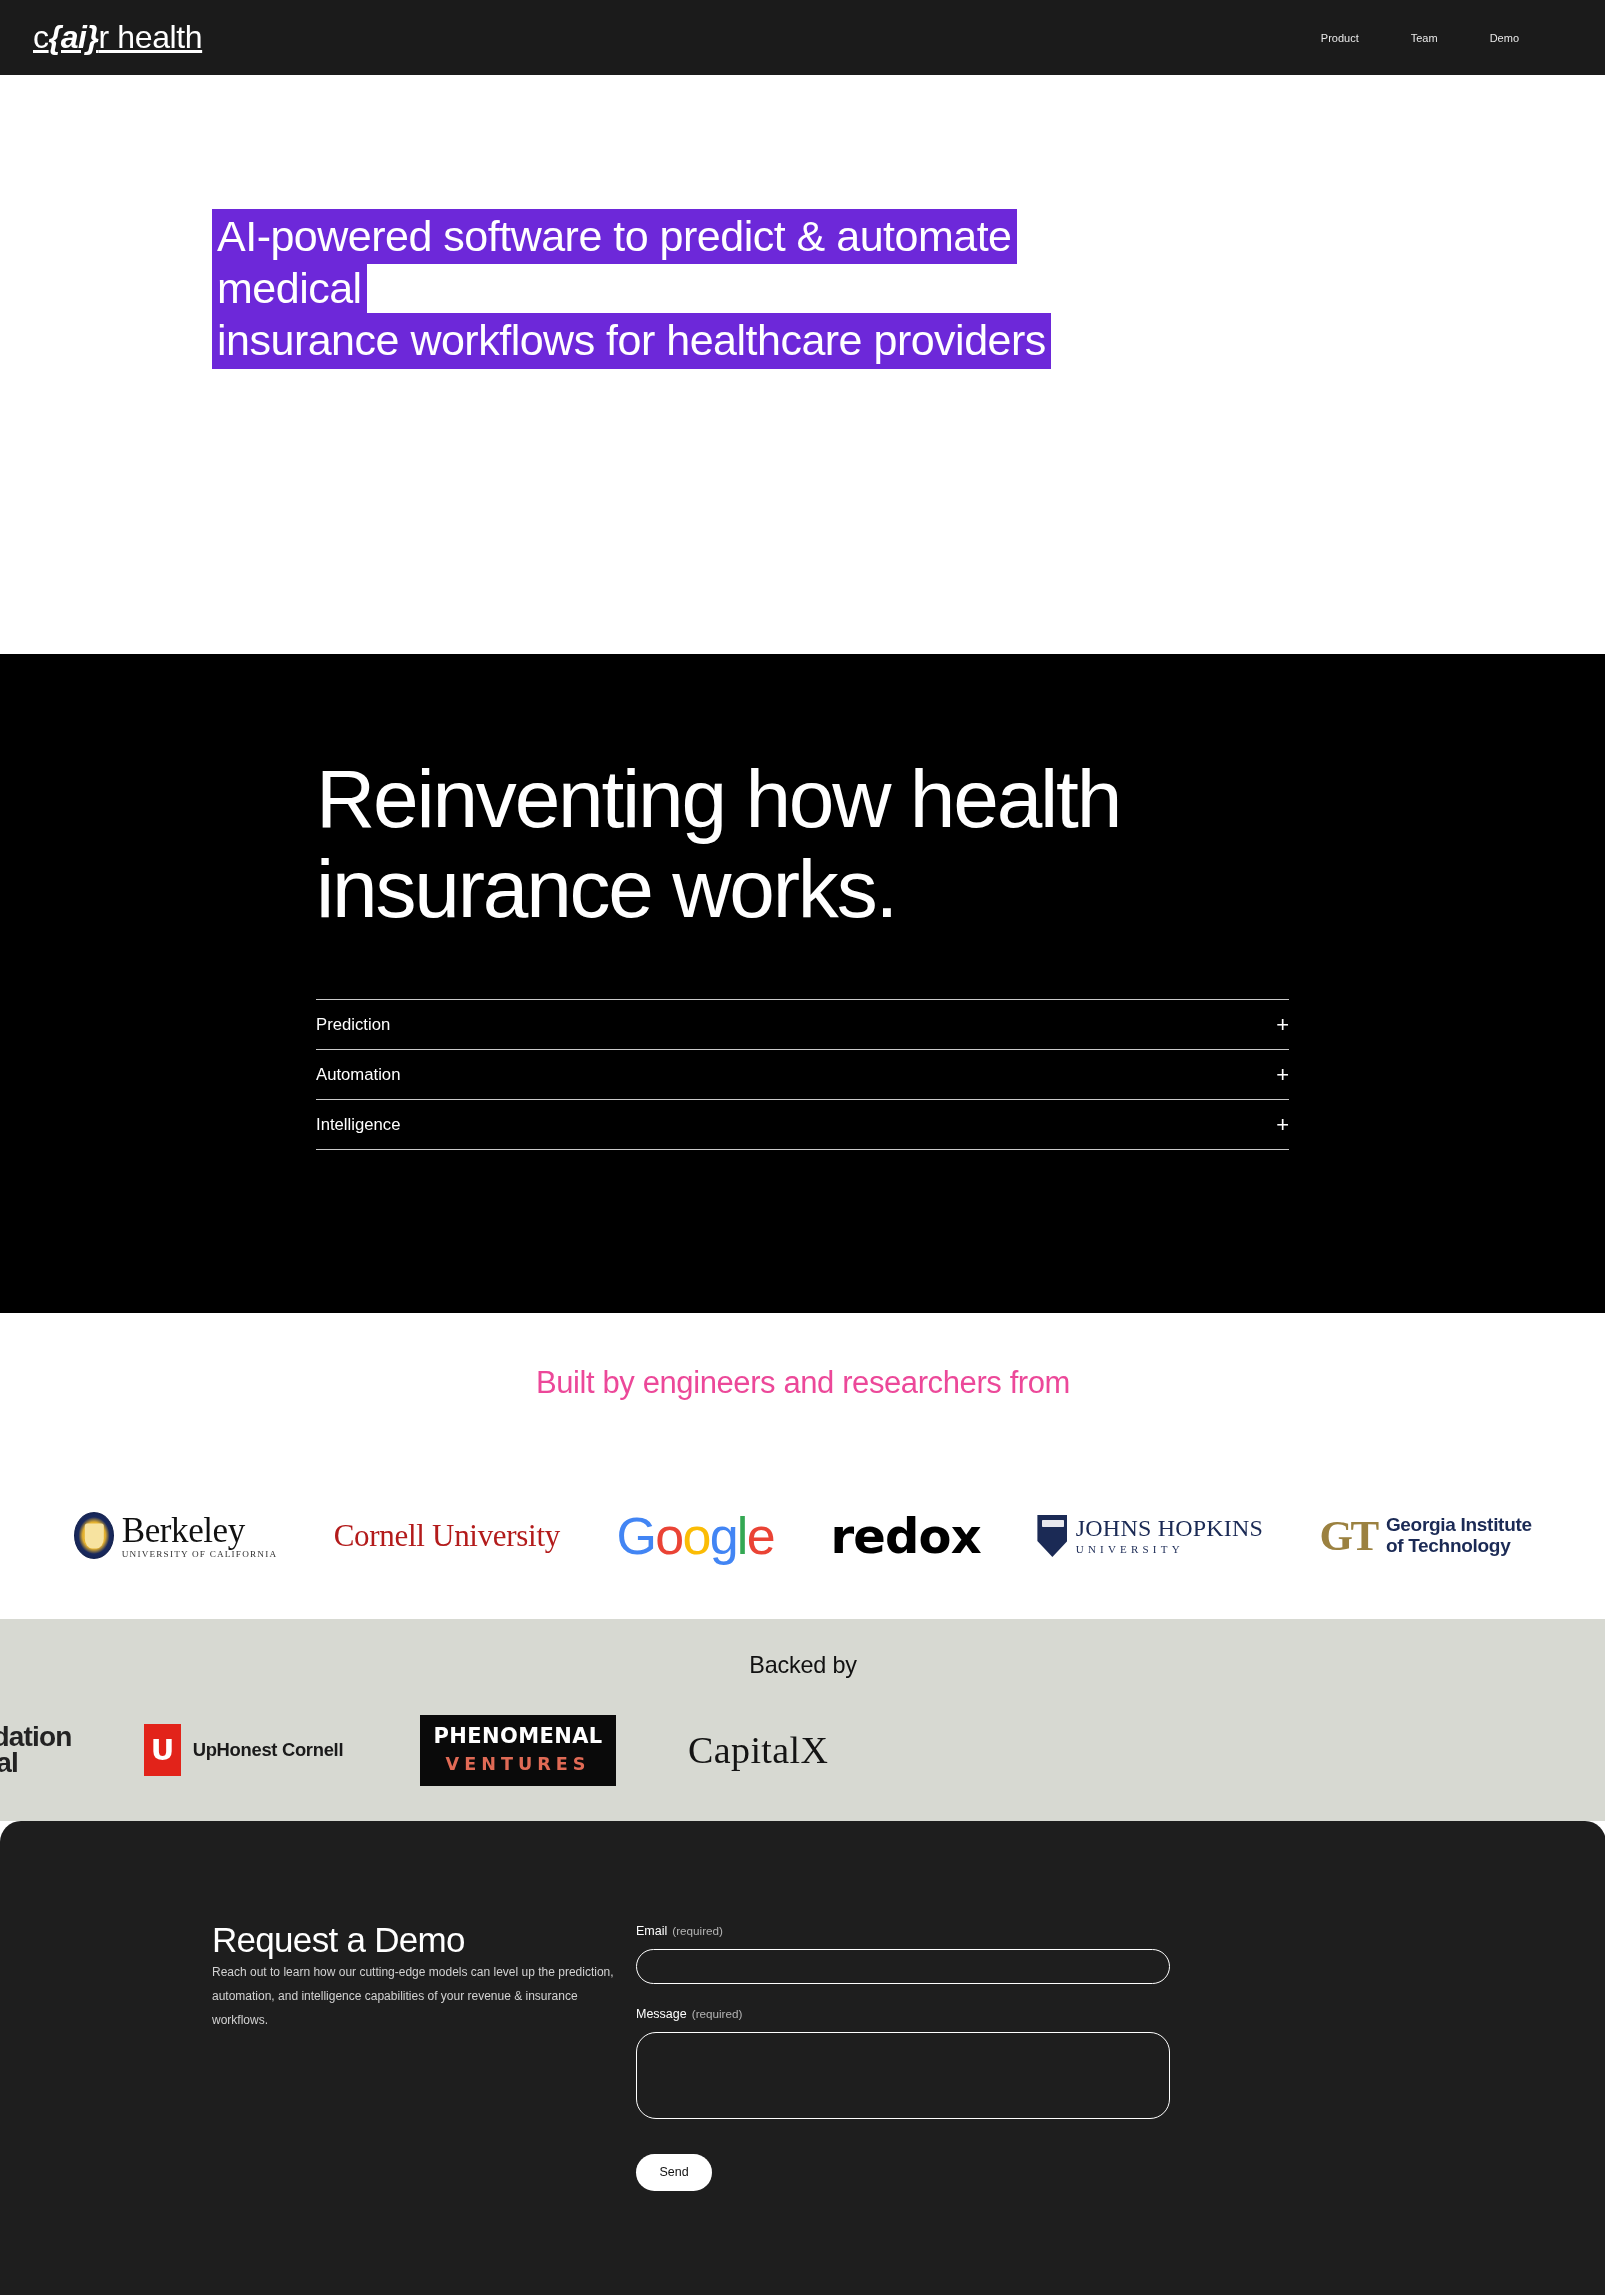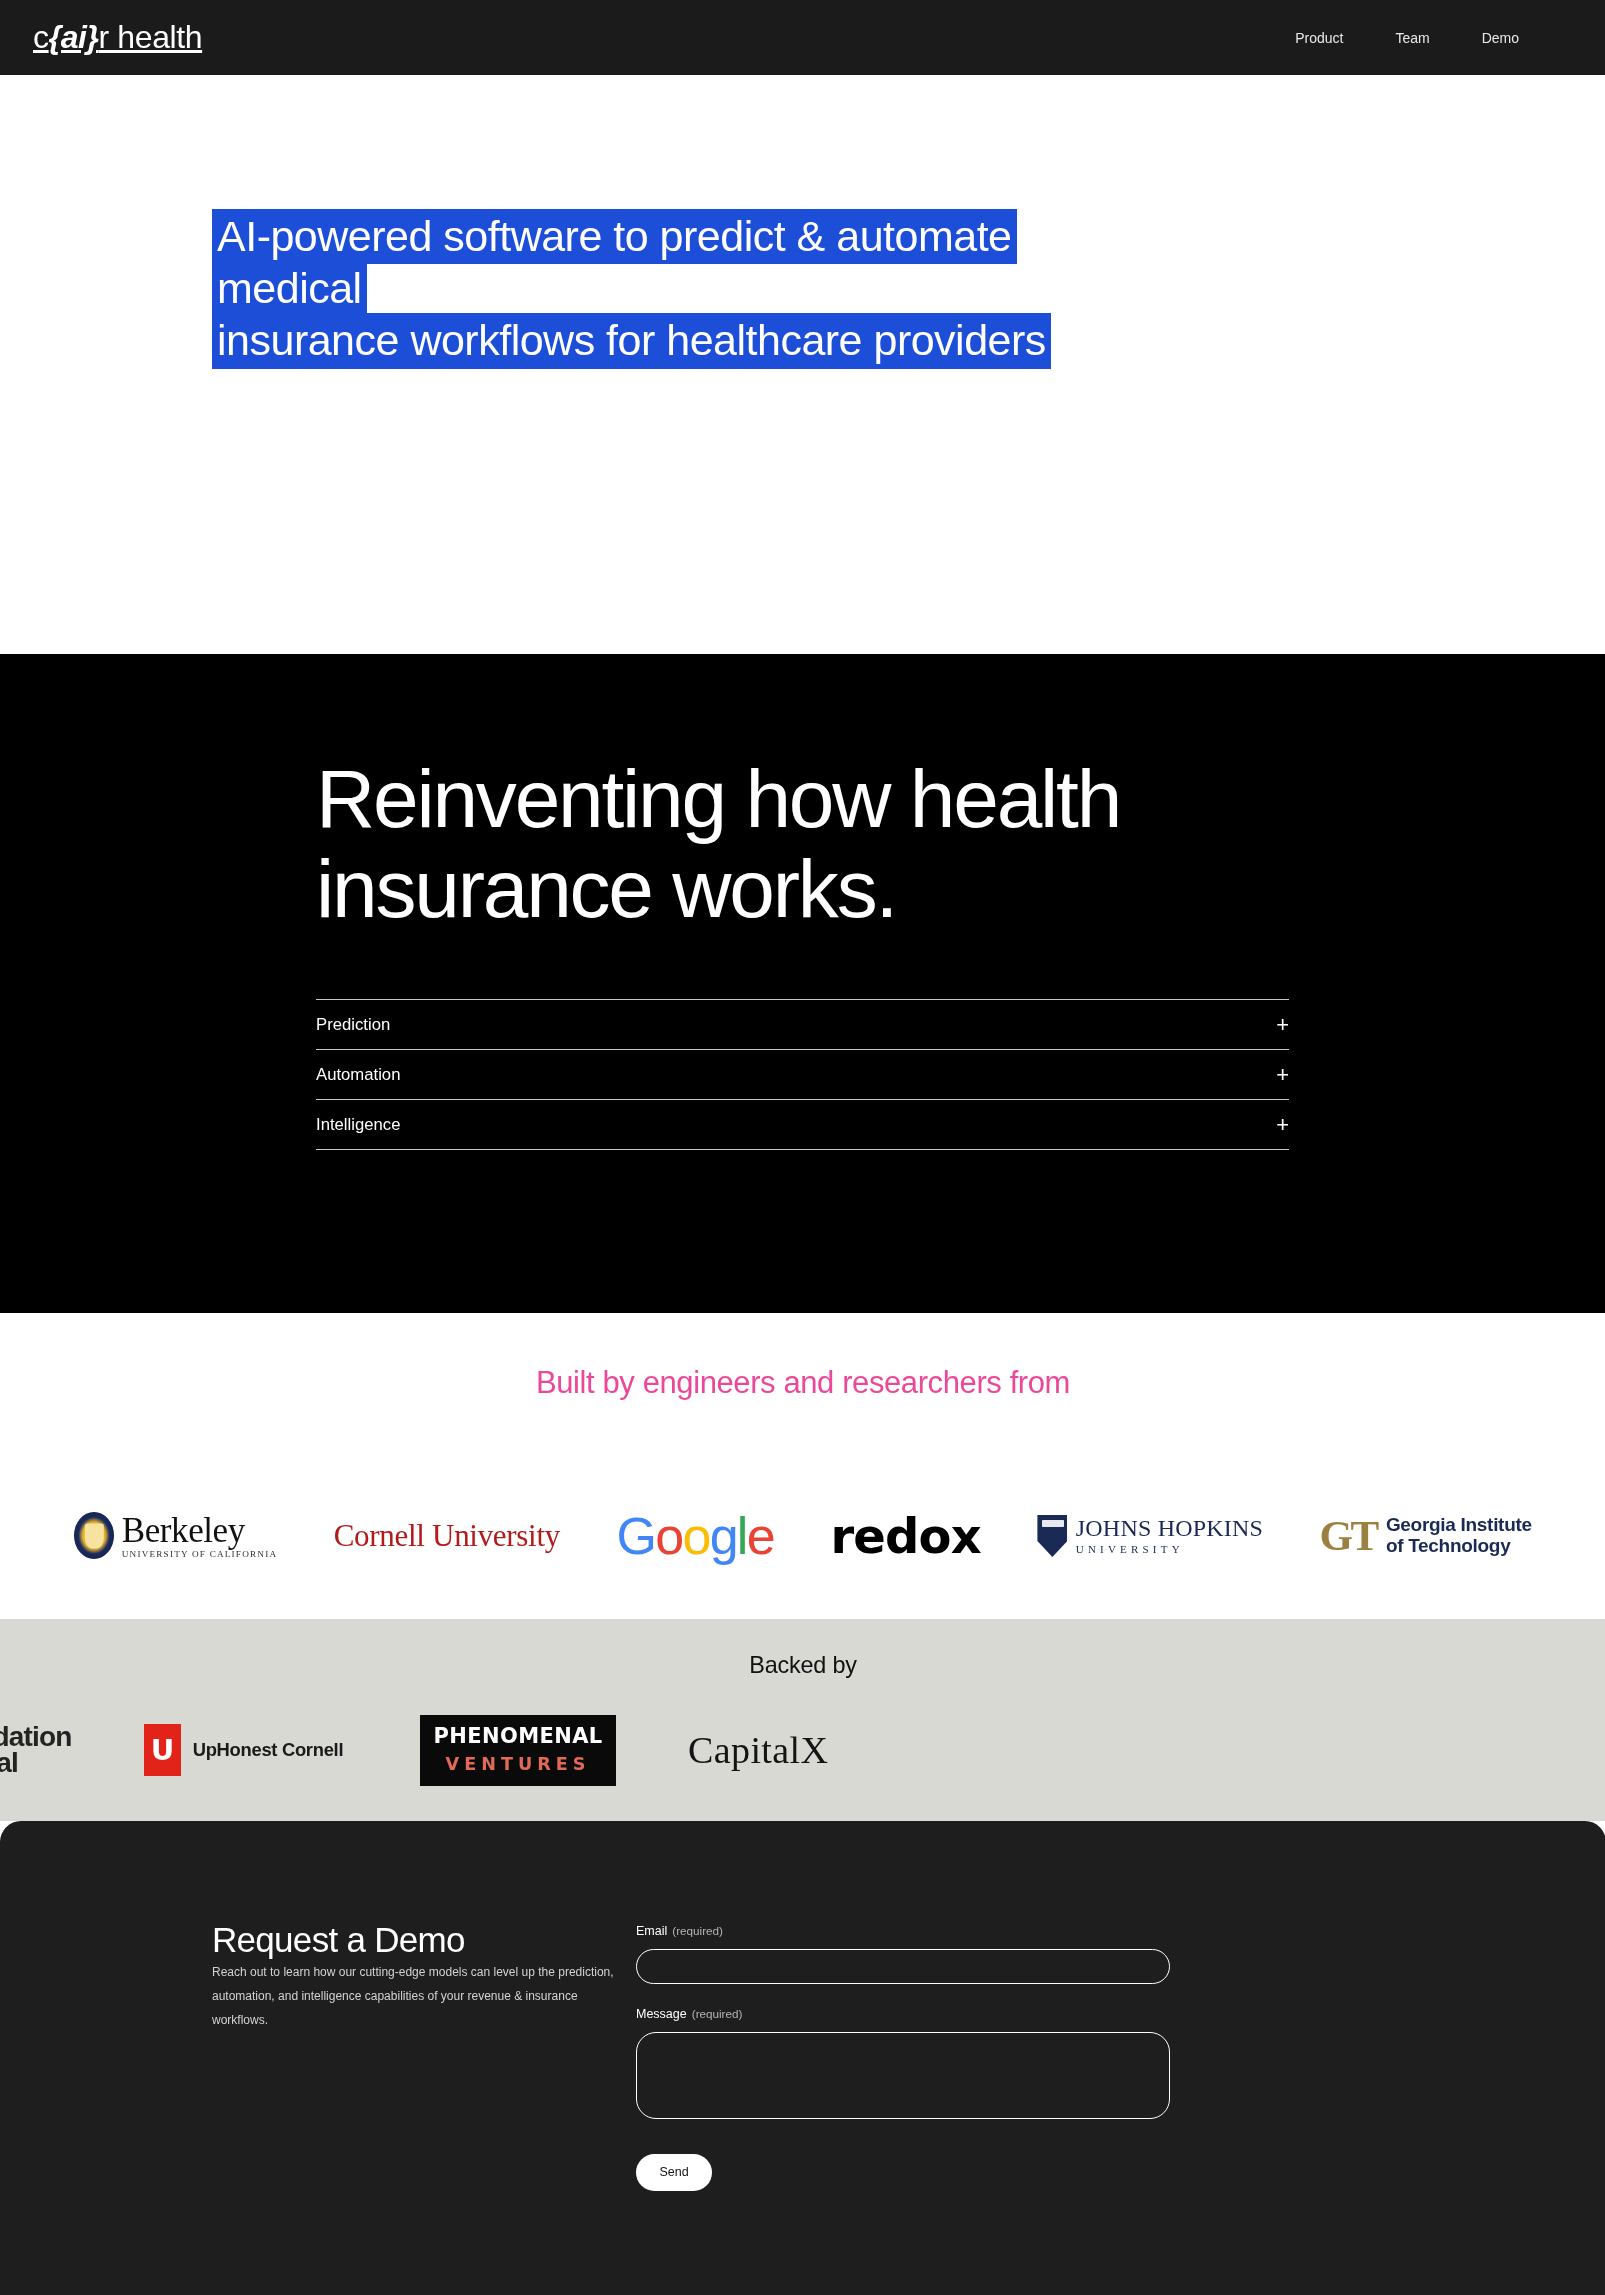"Product" .nav-link { font-size: 14px -> 11px }
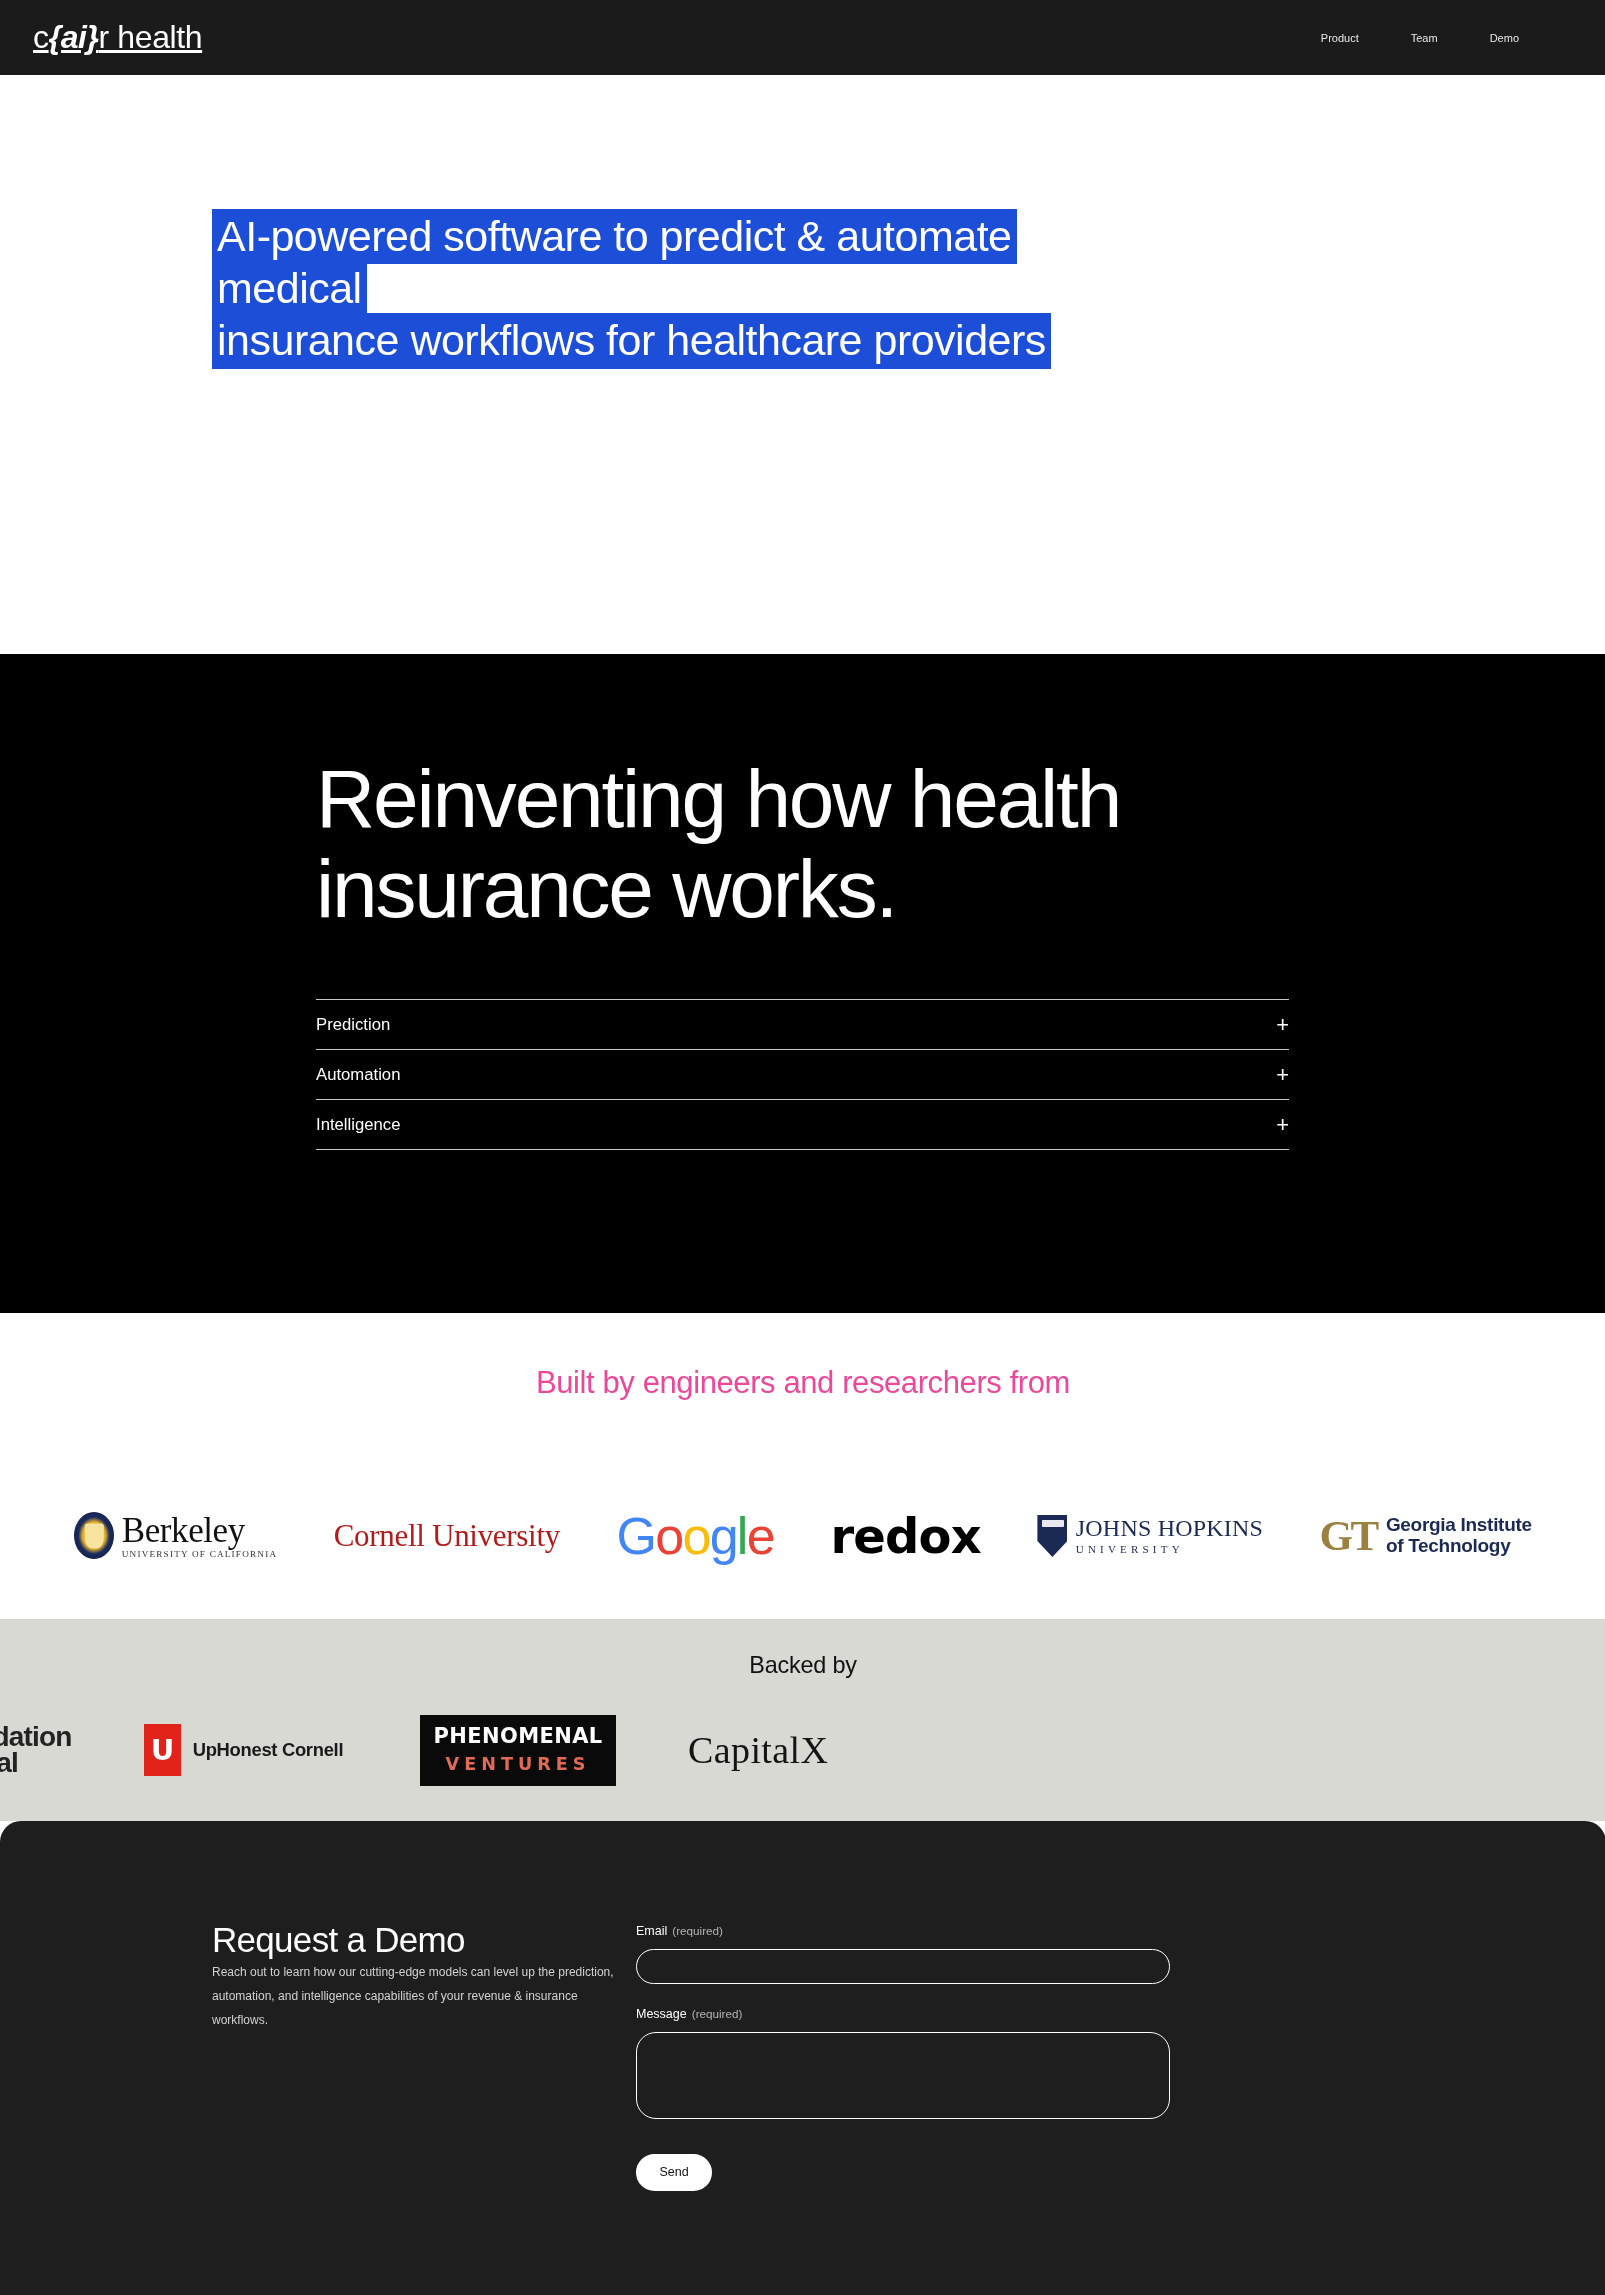"AI-powered software to predict &" .hero-head .hl { background: #1d4ed8 -> #6d28d9 }
